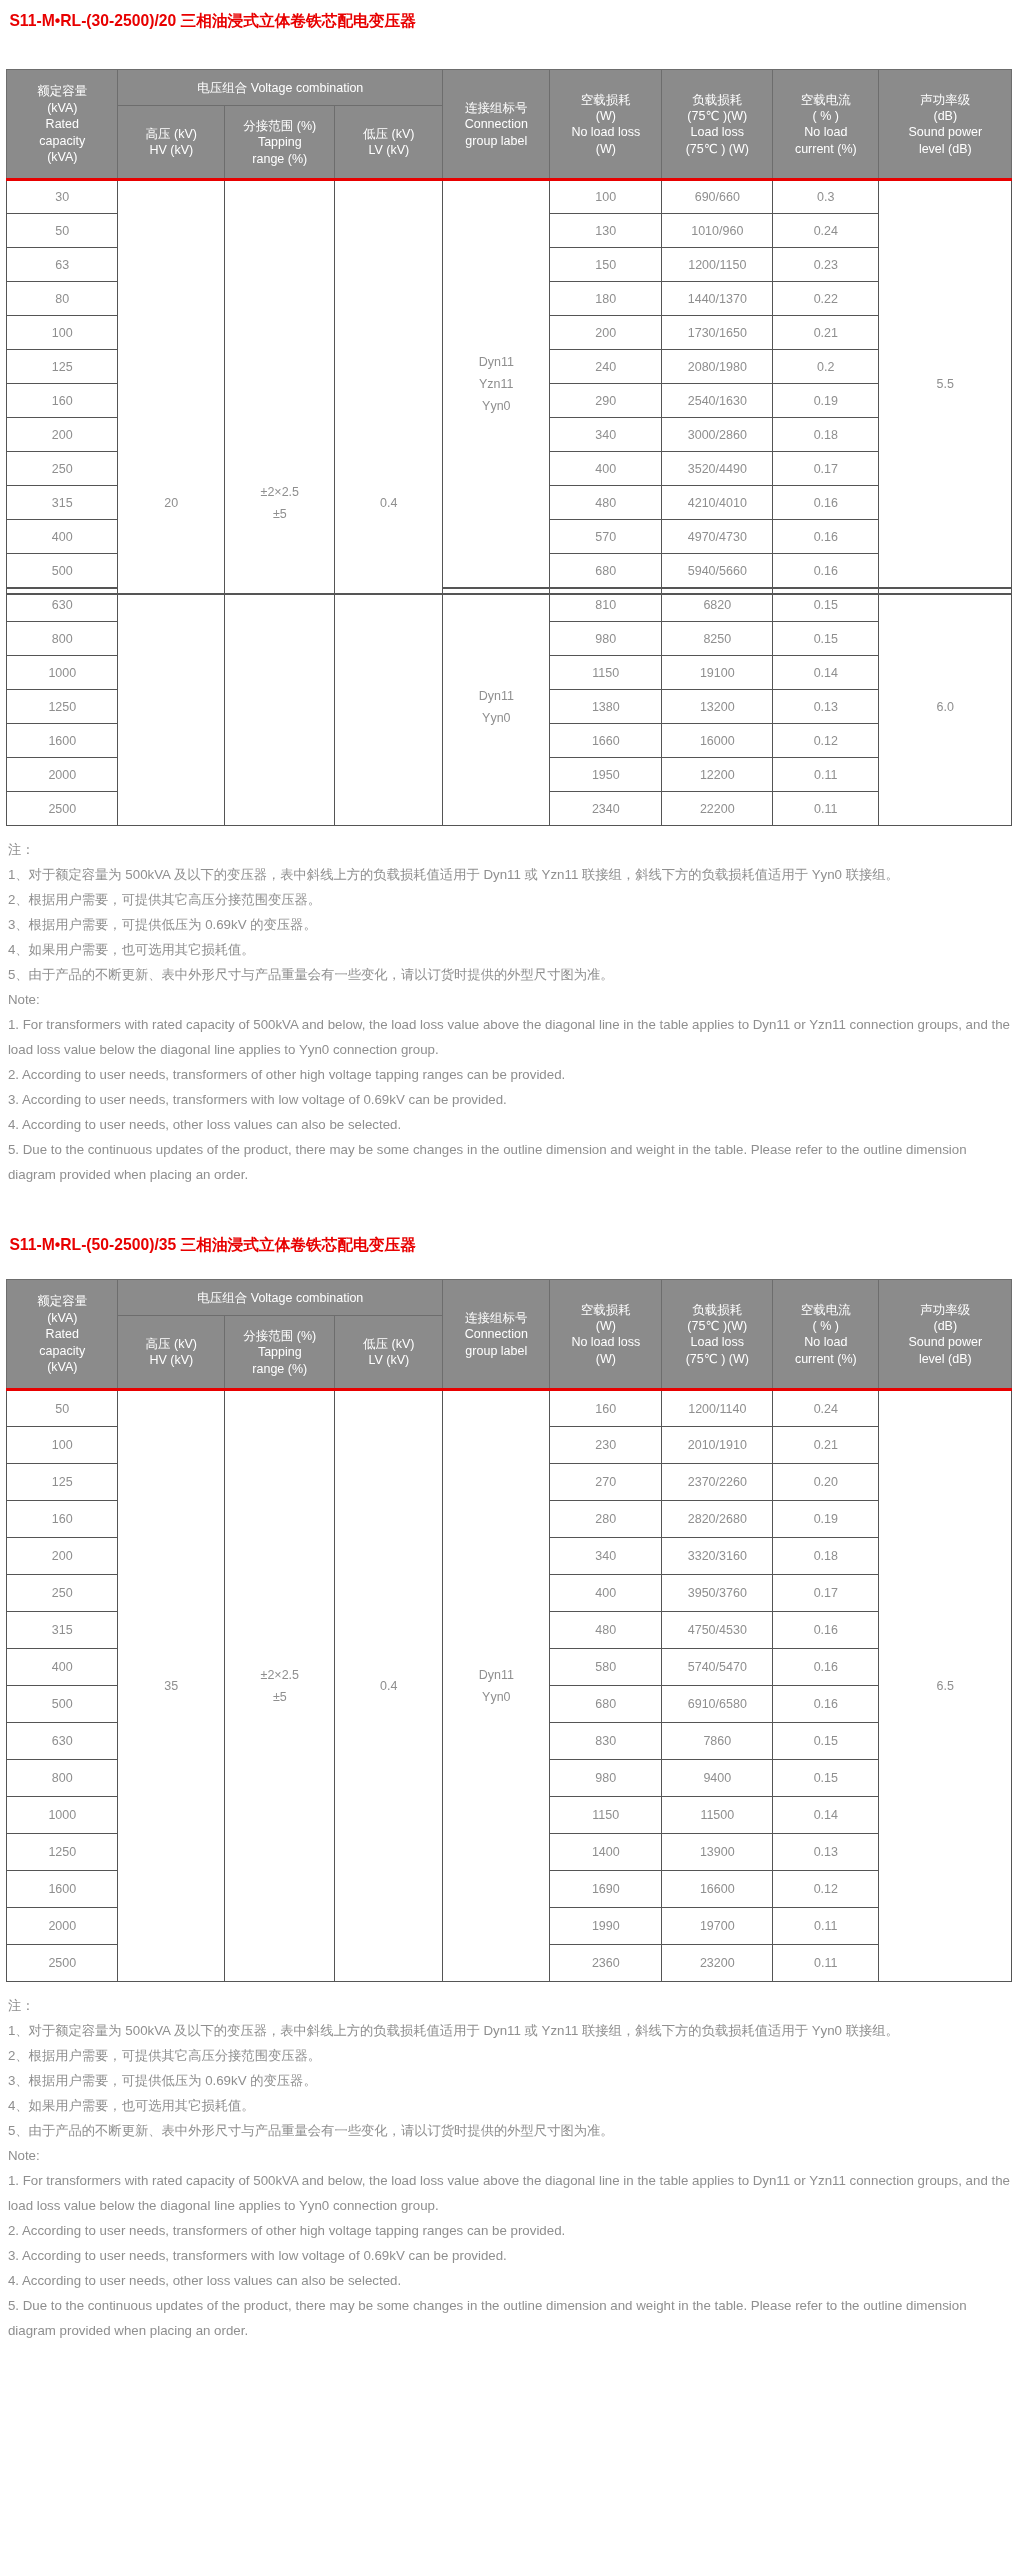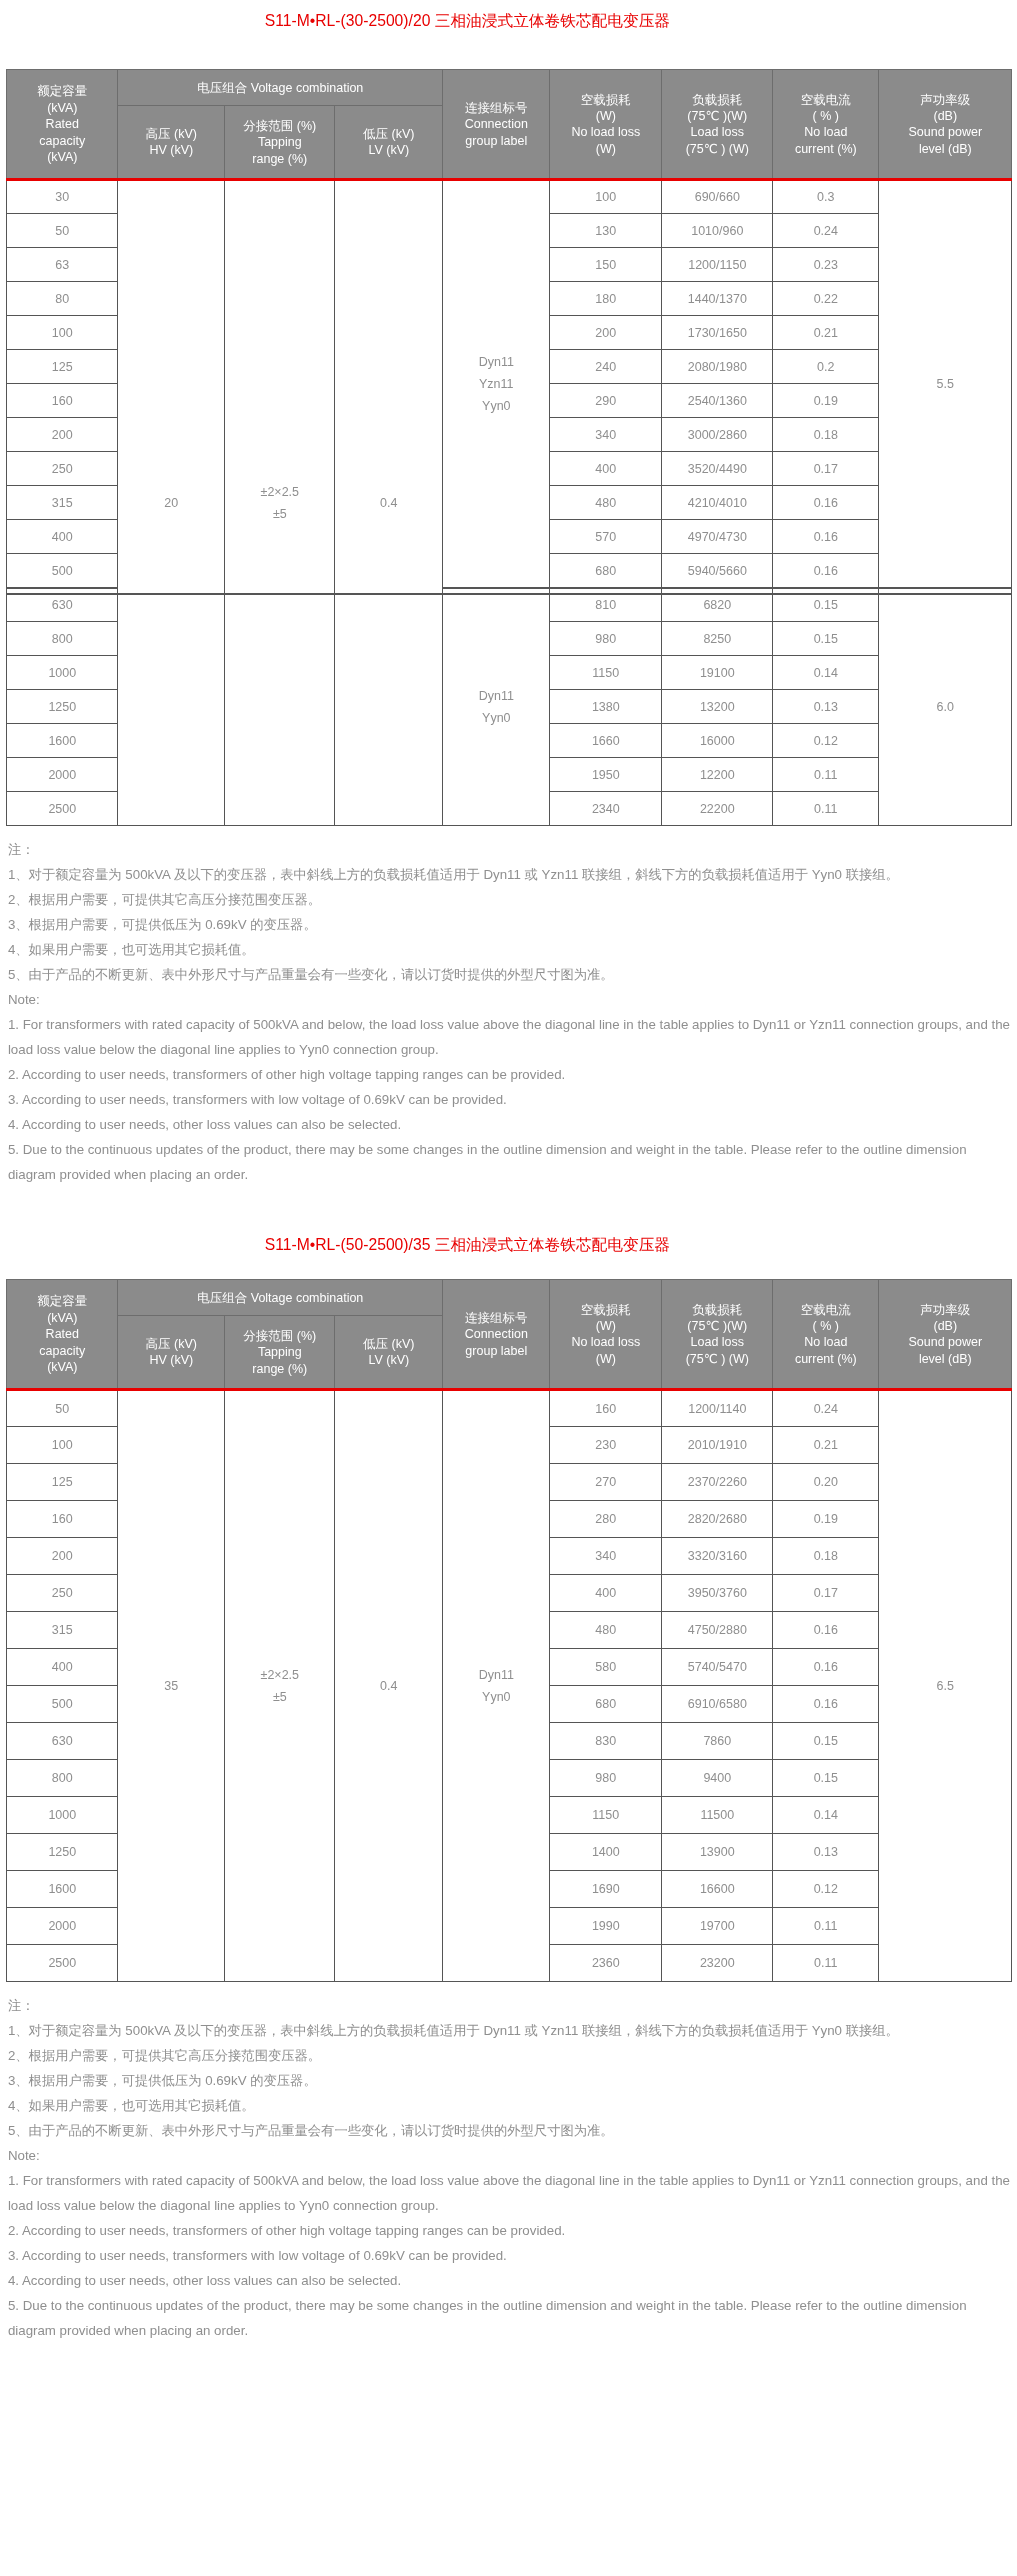"S11-M•RL-(30-2500)/20 三相油浸式立体卷铁芯配电变压器" .section-title .line { font-weight: normal -> bold; text-align: center -> none }
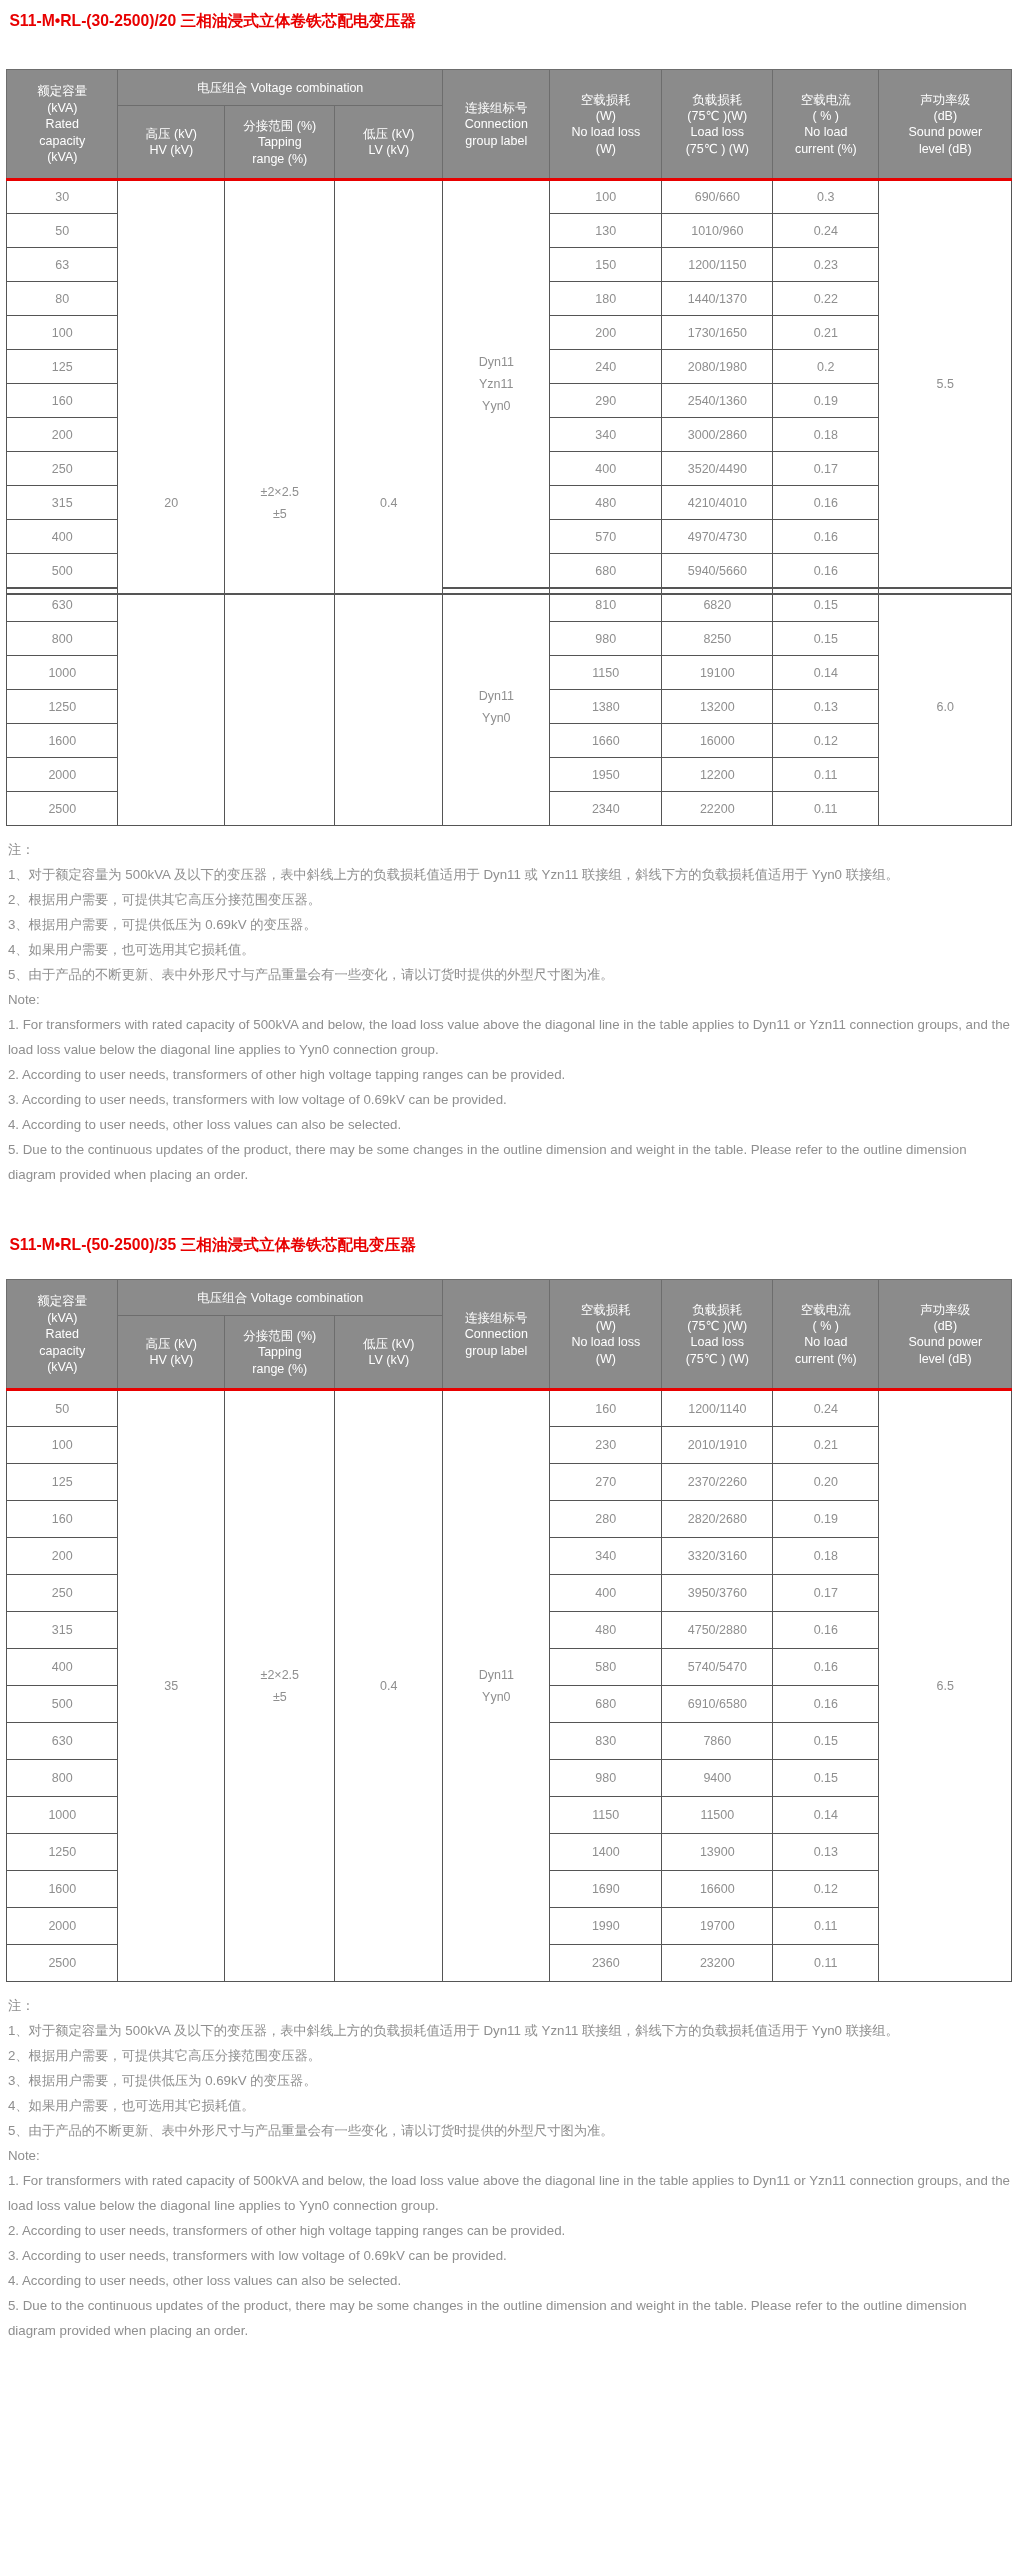"2540/1360" td { text: 2540/1360 -> 2540/1630 }
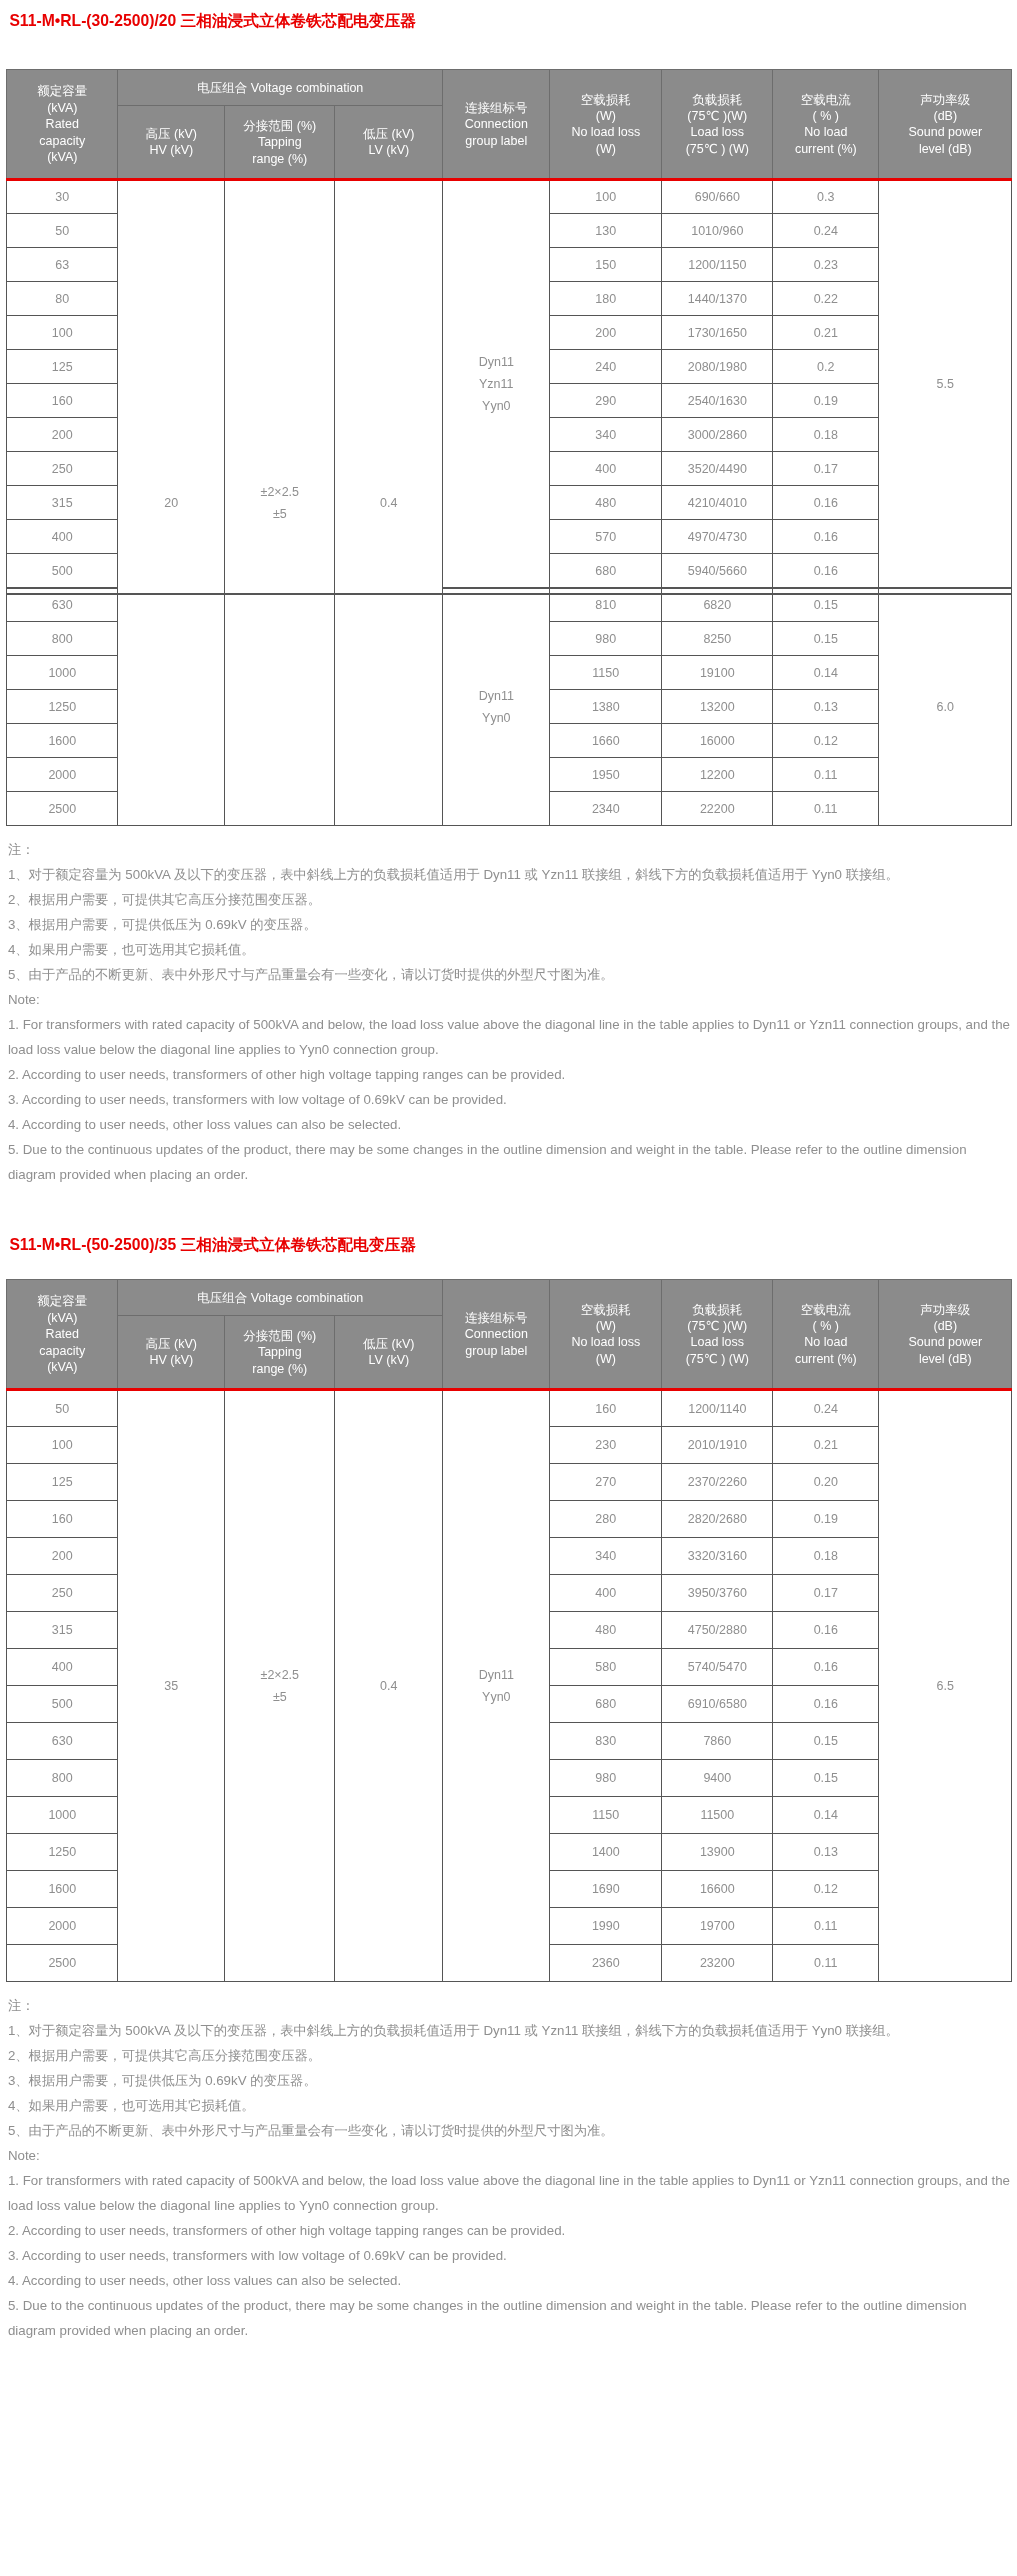"4750/2880" td { text: 4750/2880 -> 4750/4530 }
